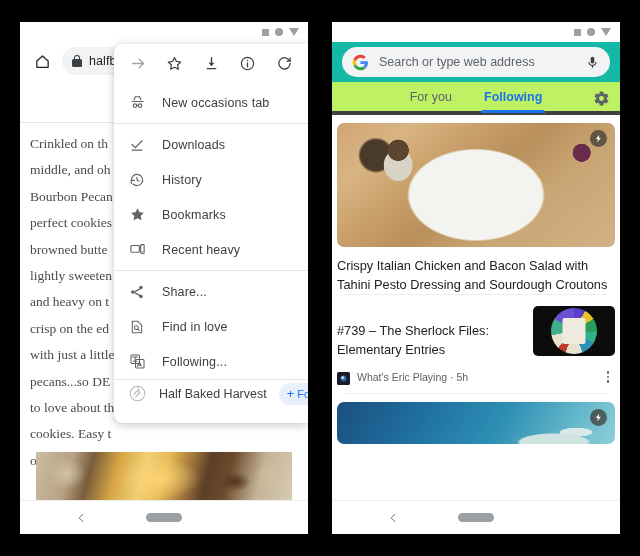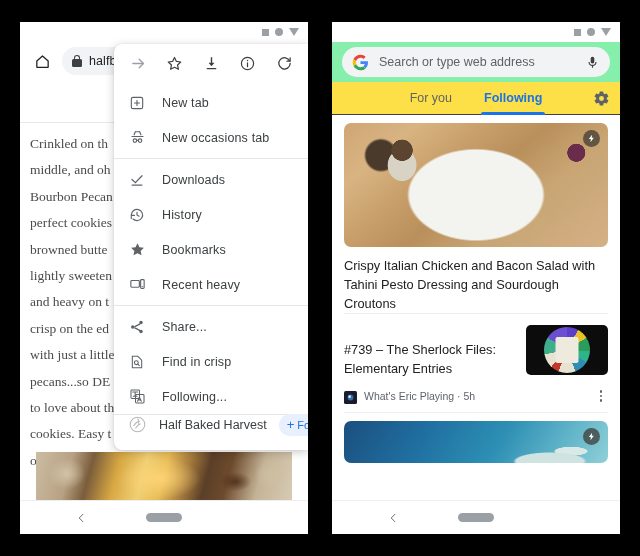"Search or type web address" .r-omnibar { background: #86efac -> #14b8a6 }
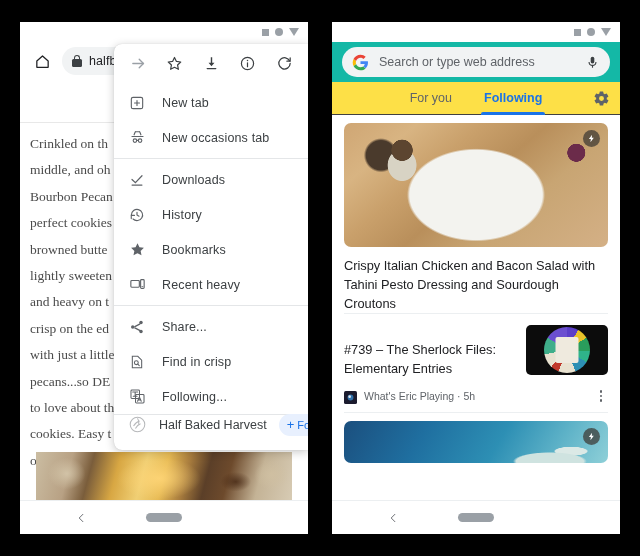"New tab" div.menu-item { html: <div> <span> <svg> <rect></rect> <path></path> </svg> </span> <span>New tab</span> </div> -> none }
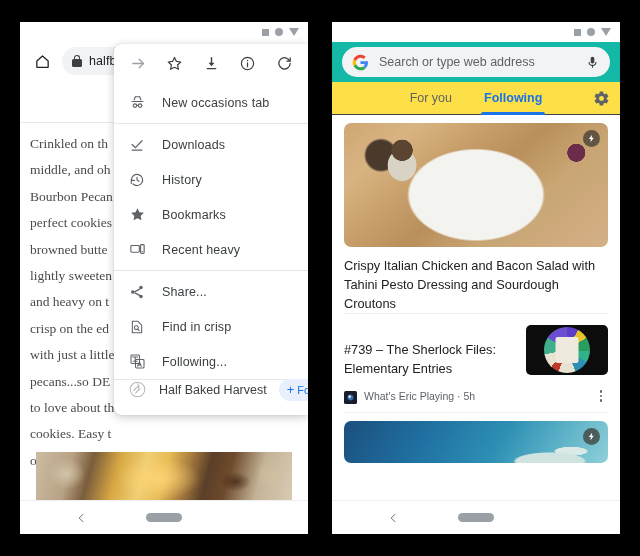"For you" .r-tabs { background: #fde047 -> #bef264; border-bottom: 1px solid #404040 -> 4px solid #404040 }
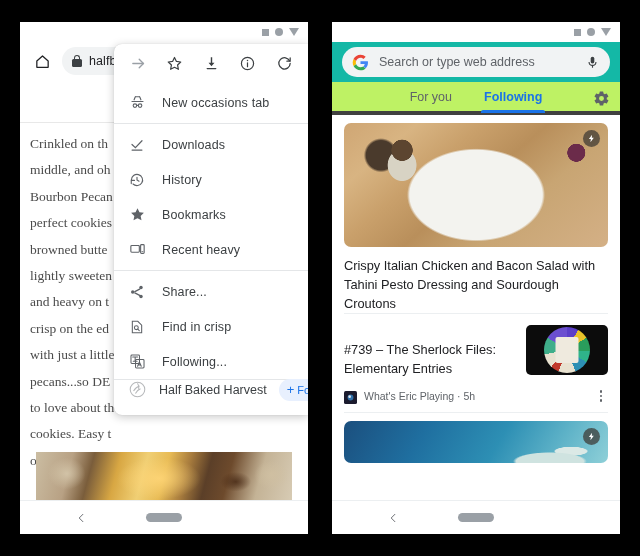"Crispy Italian Chicken and Bacon" .card { padding: 0 12px -> 0 5px }
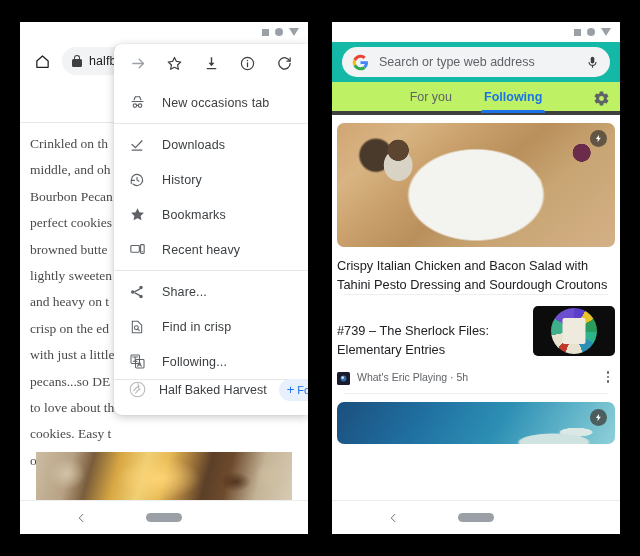"Find in crisp" span.mi-label { text: crisp -> love }
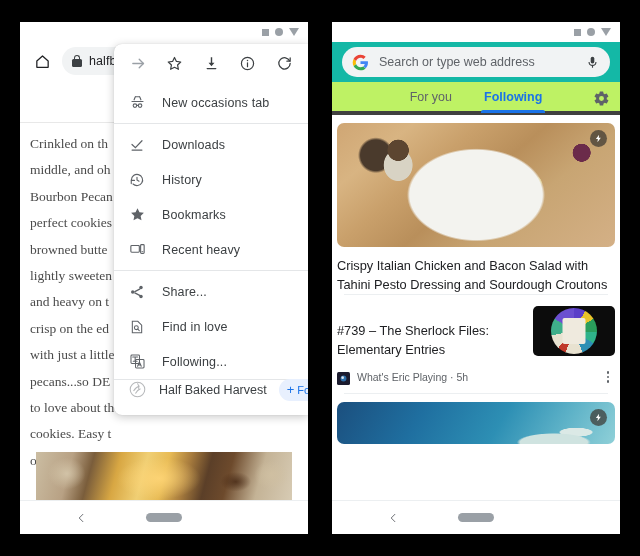"Half Baked Harvest" .menu-follow-row { height: 36px -> 44px }
